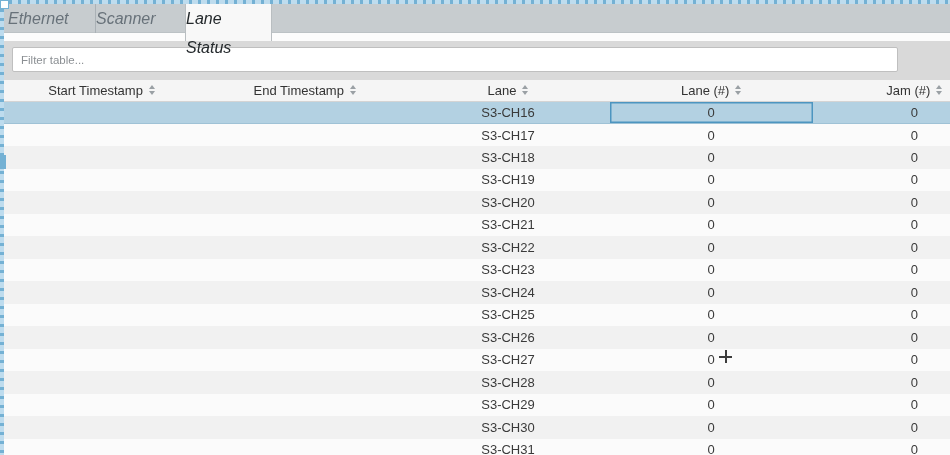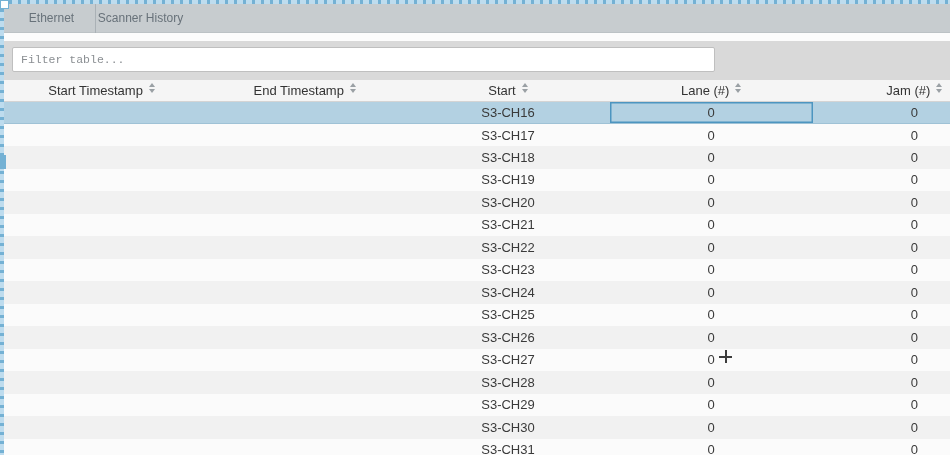"Ethernet" .tab { font-size: 12px -> 16px; font-style: none -> italic; text-align: center -> left }
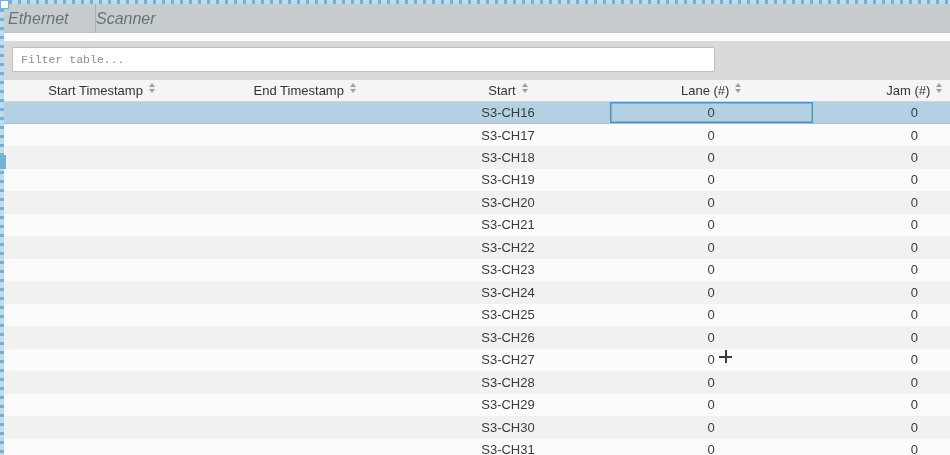"Lane Status" div.tab { html: none -> <div>Lane Status</div> }
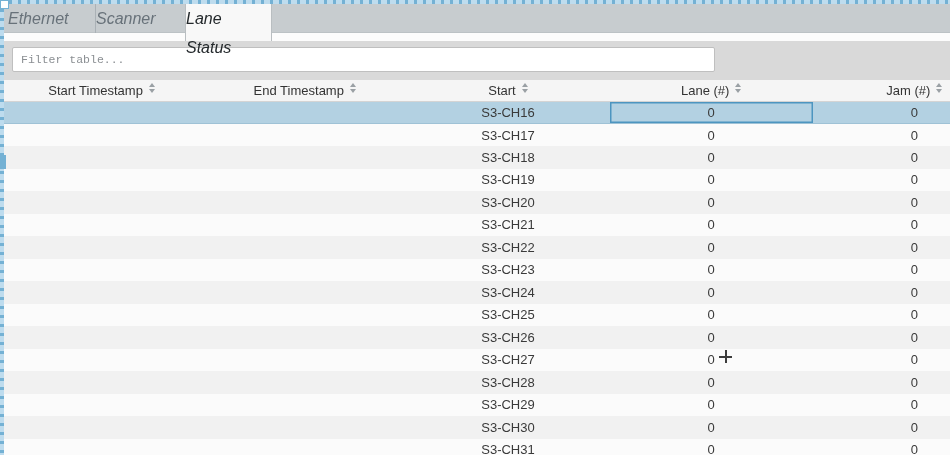"Filter table..." .filter-input { font-family: Liberation Mono, monospace -> Liberation Sans, sans-serif; width: 703px -> 886px }
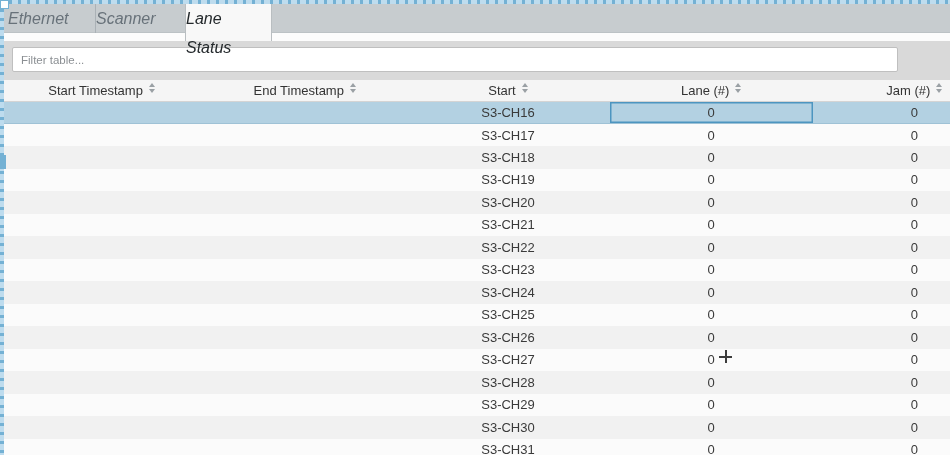"Start Timestamp" .th-inner { align-items: none -> center }
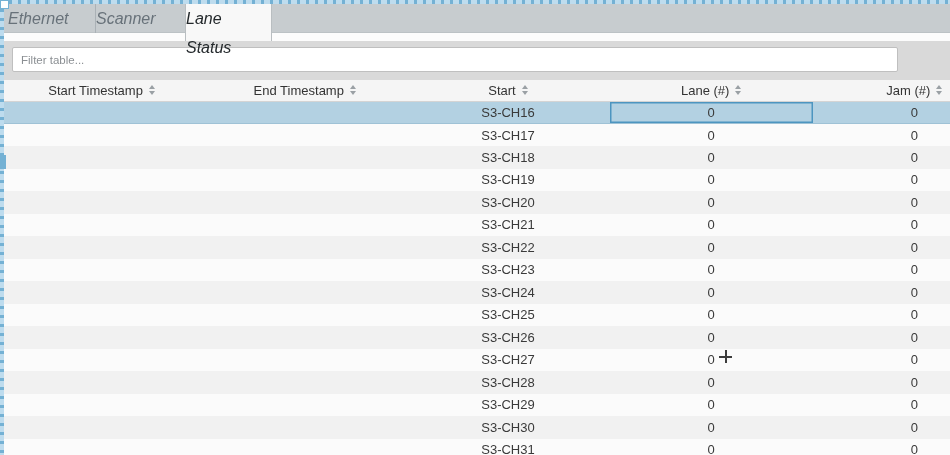"Start" span { text: Start -> Lane }
